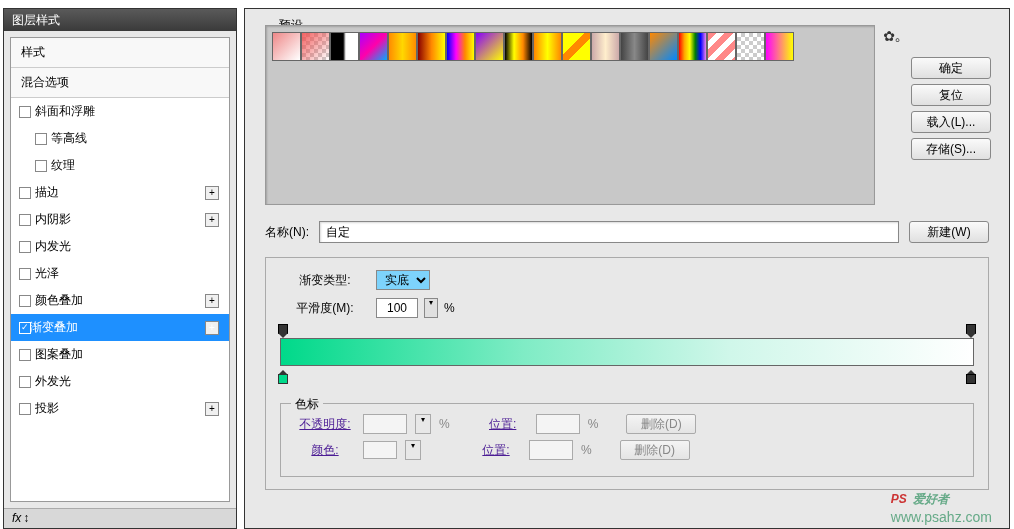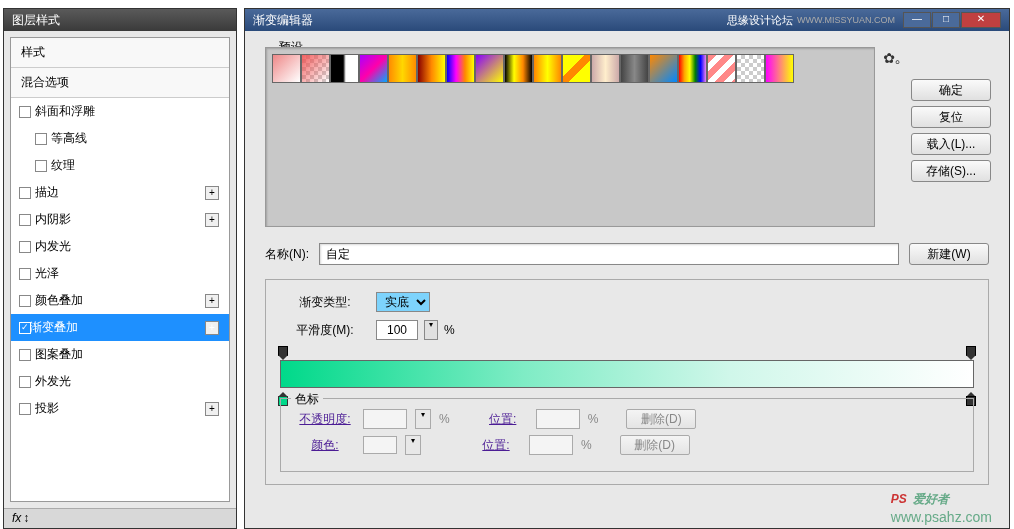"渐变编辑器" div.titlebar { html: <div> <span>渐变编辑器</span> <span></span> <span>思缘设计论坛</span> <span>WWW.MISSYUAN.COM</span> <div> <div>—</div> <div>□</div> <div>✕</div> </div> </div> -> none }
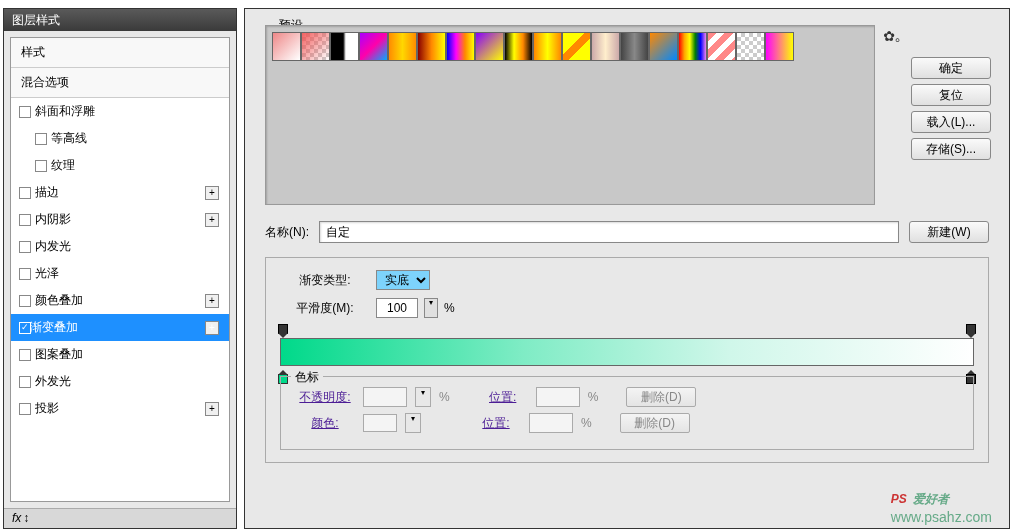"色标" .stops-group { margin-top: 10px -> 37px }
